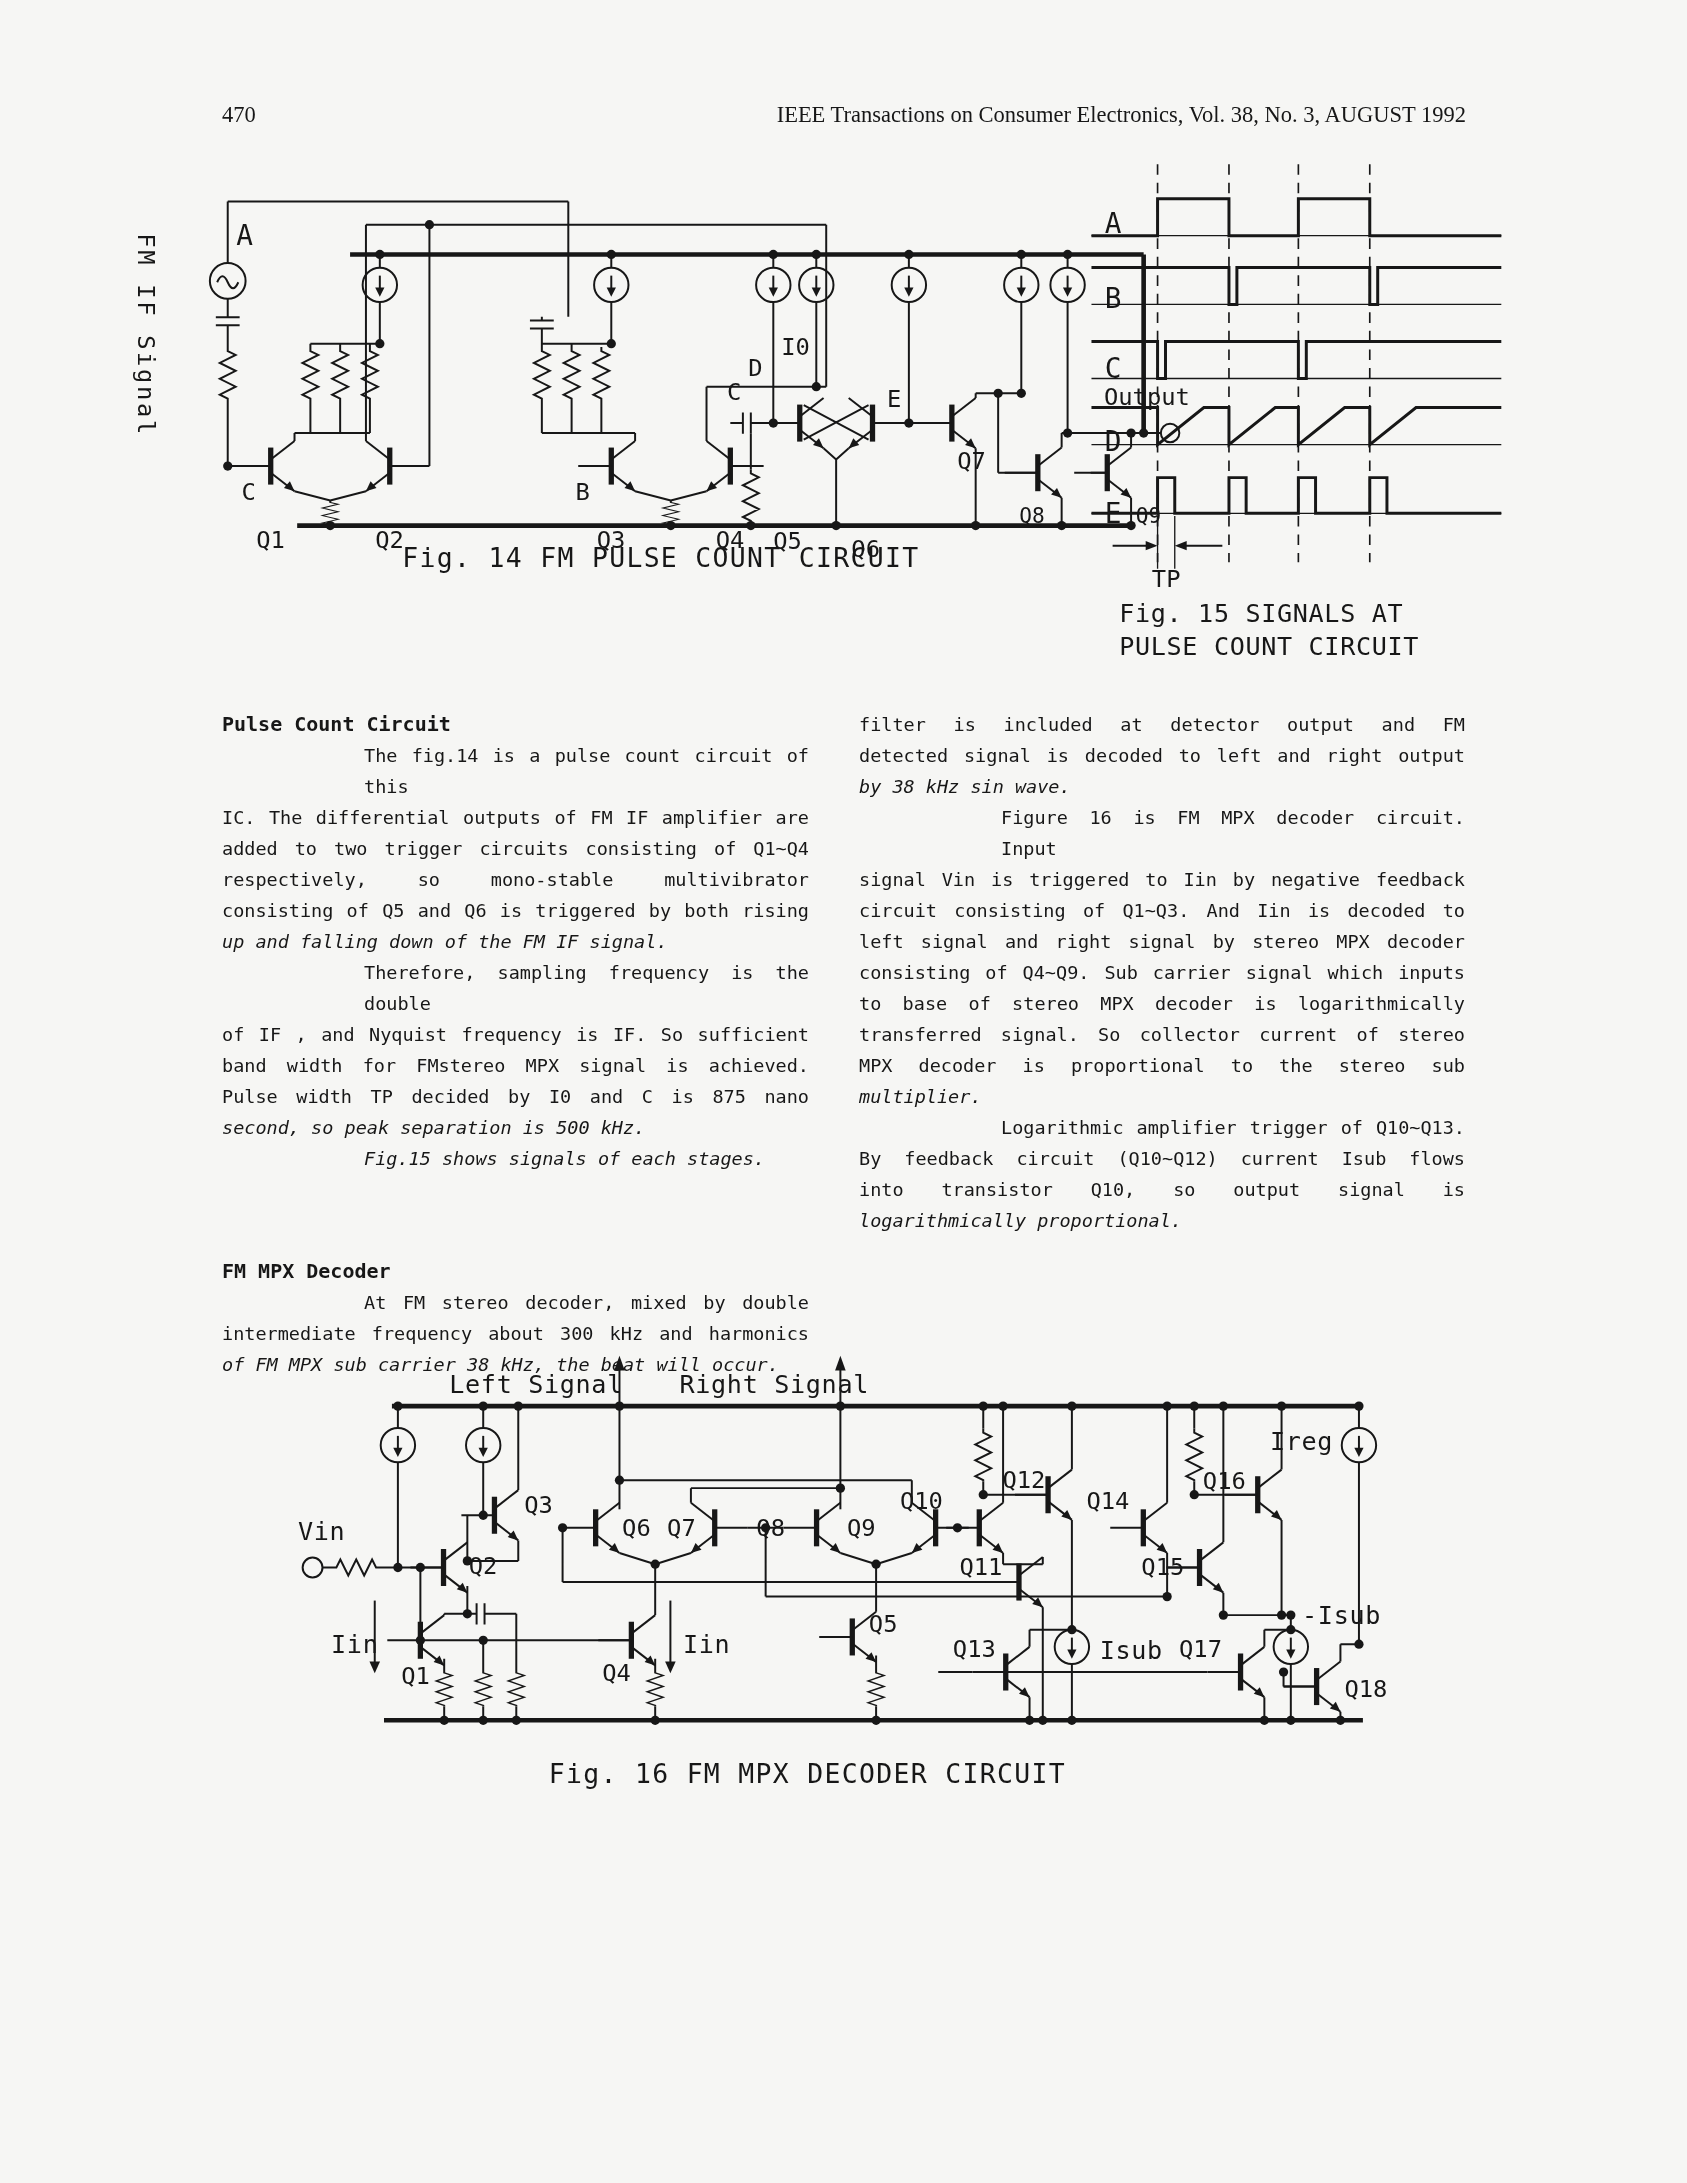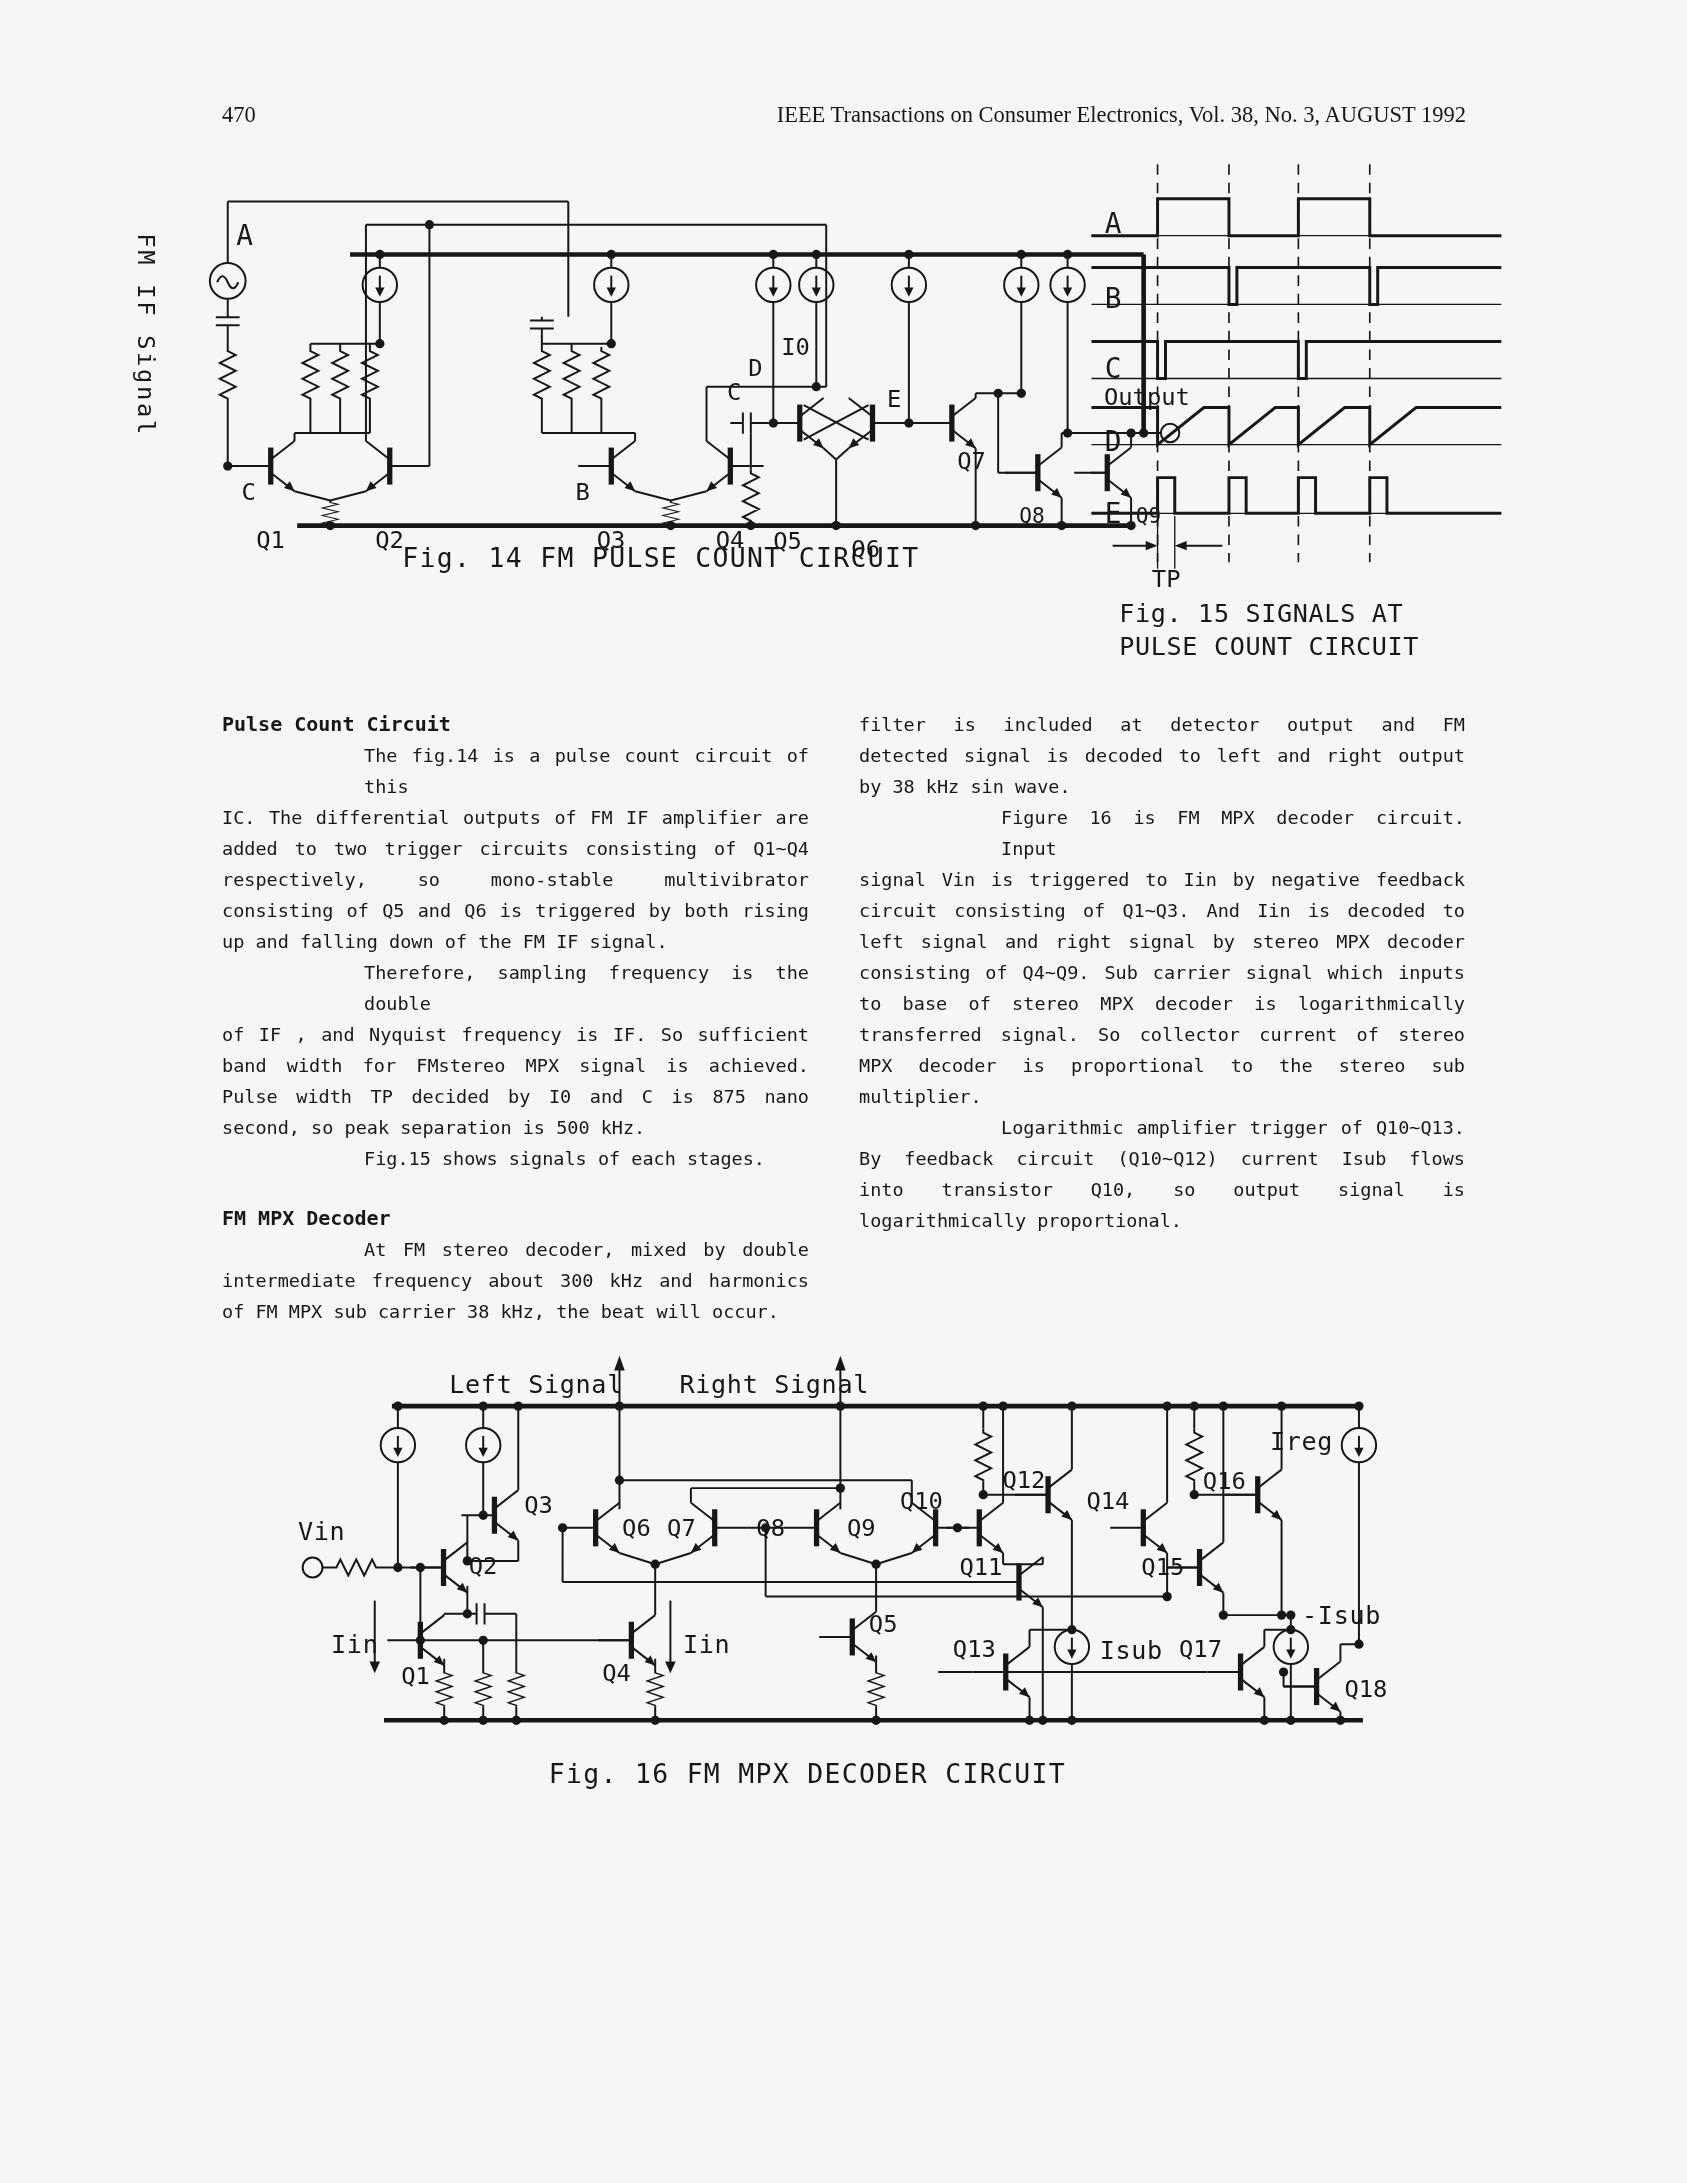"by 38 kHz sin wave." .ll { font-style: none -> italic }
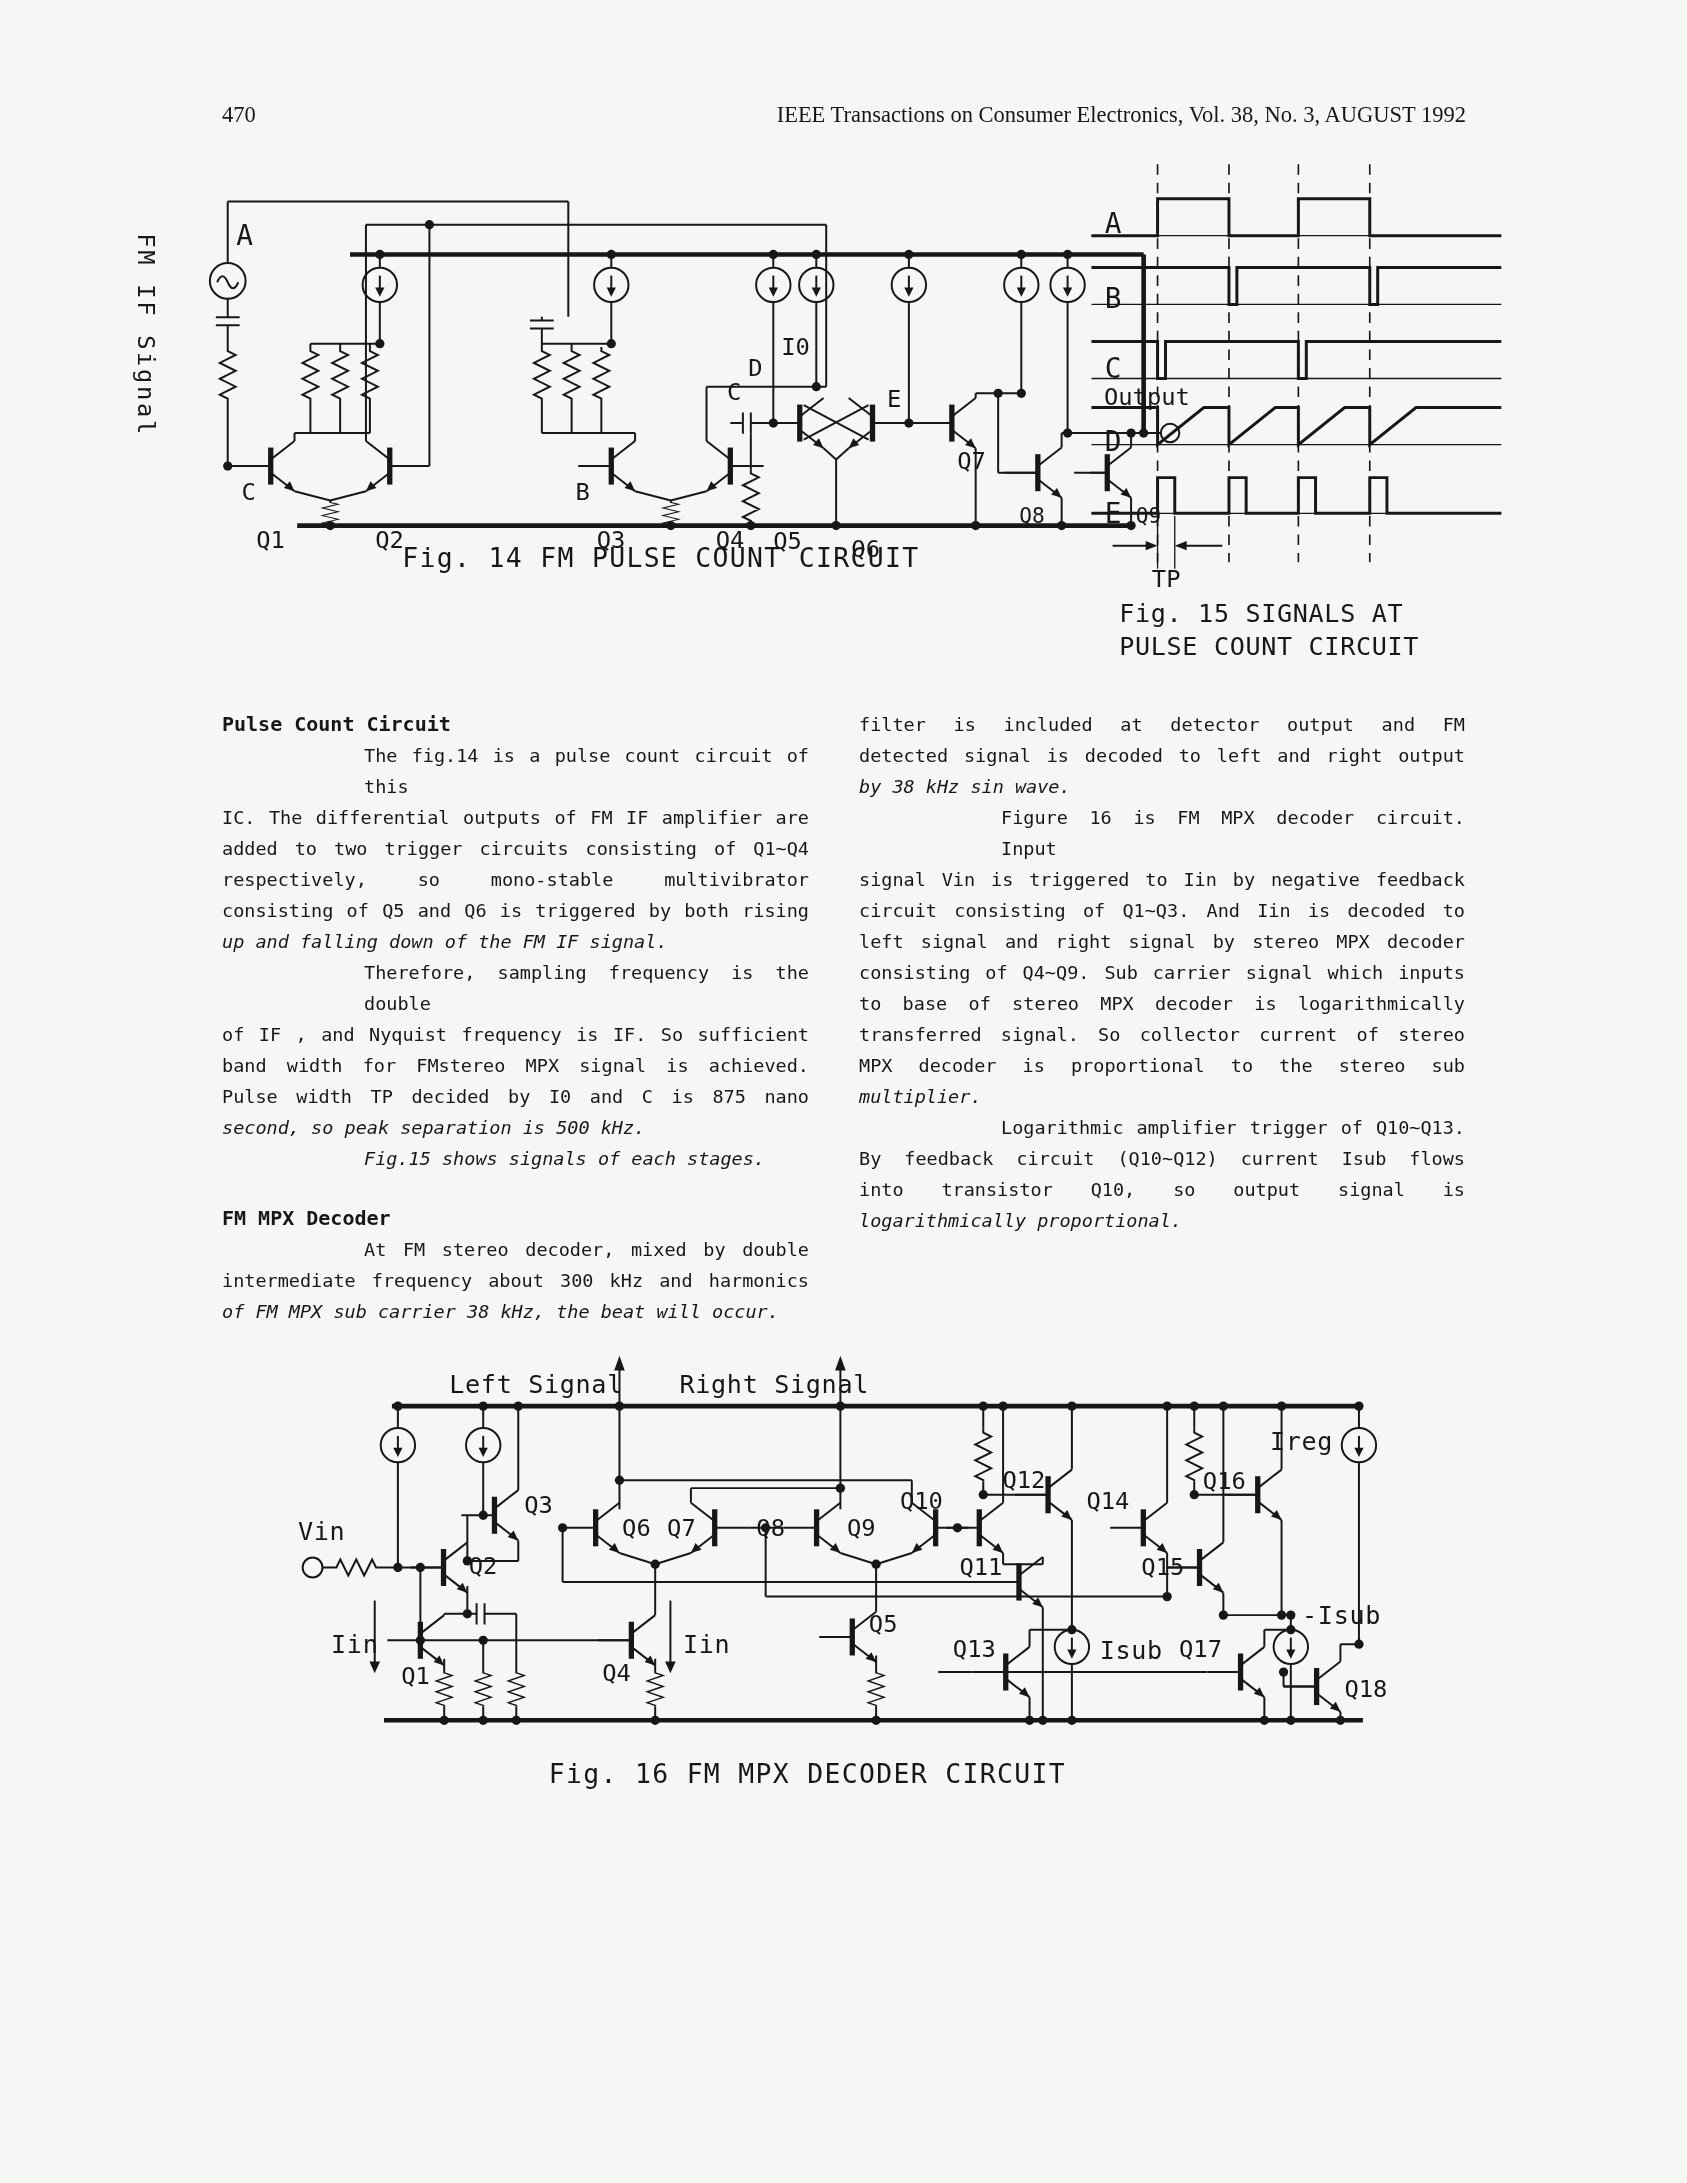"FM MPX Decoder" .h2gap { margin-top: 29px -> 82px }
